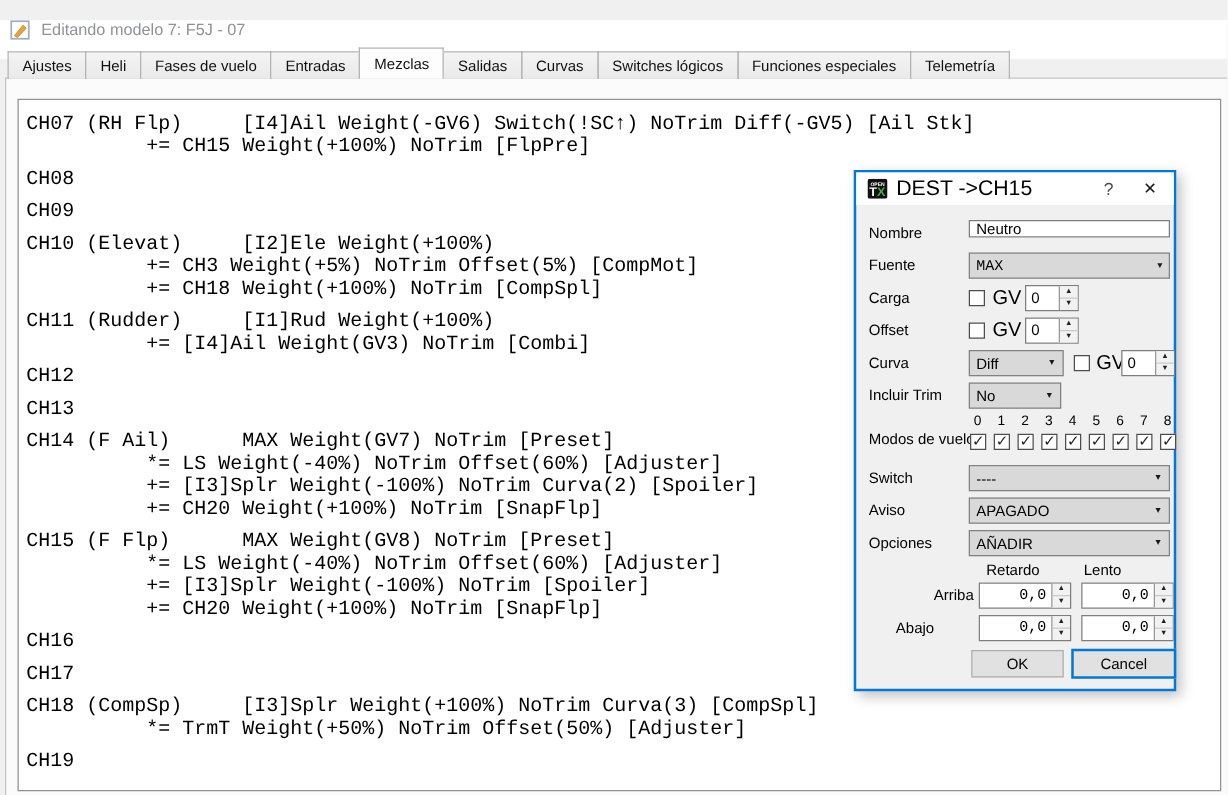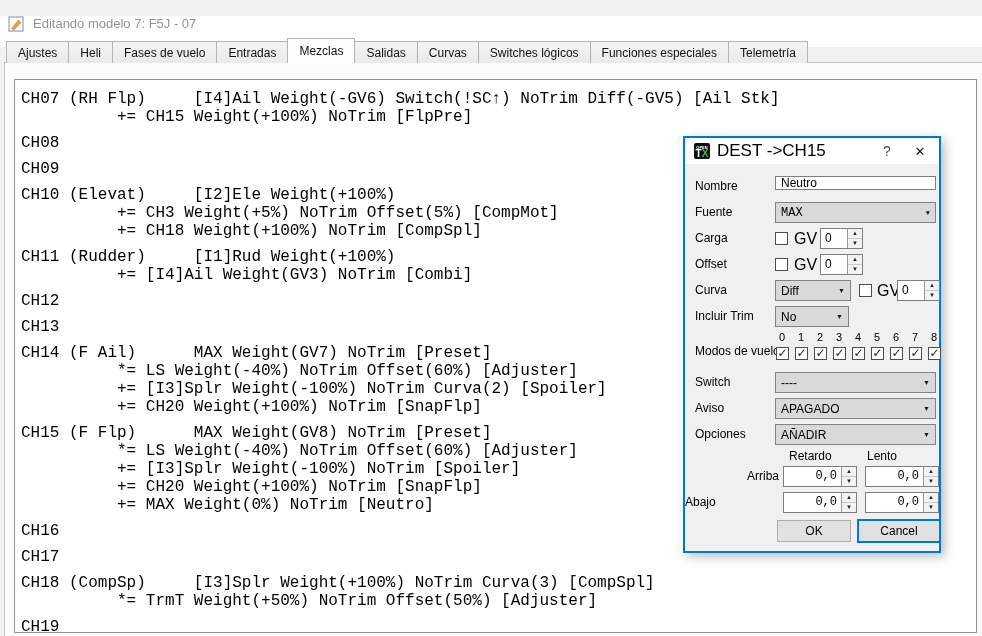"+= MAX Weight(0%) NoTrim [Neutro]" div.mline { html: <div> += MAX Weight(0%) NoTrim [Neutro]</div> -> none }
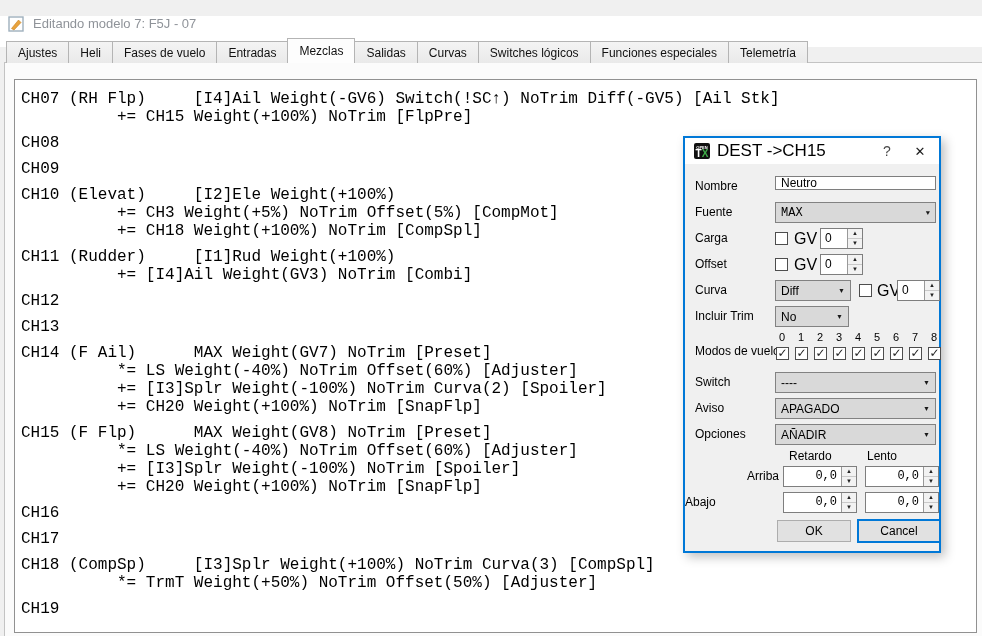"Abajo" span.dlabel { text-align: left -> center }
